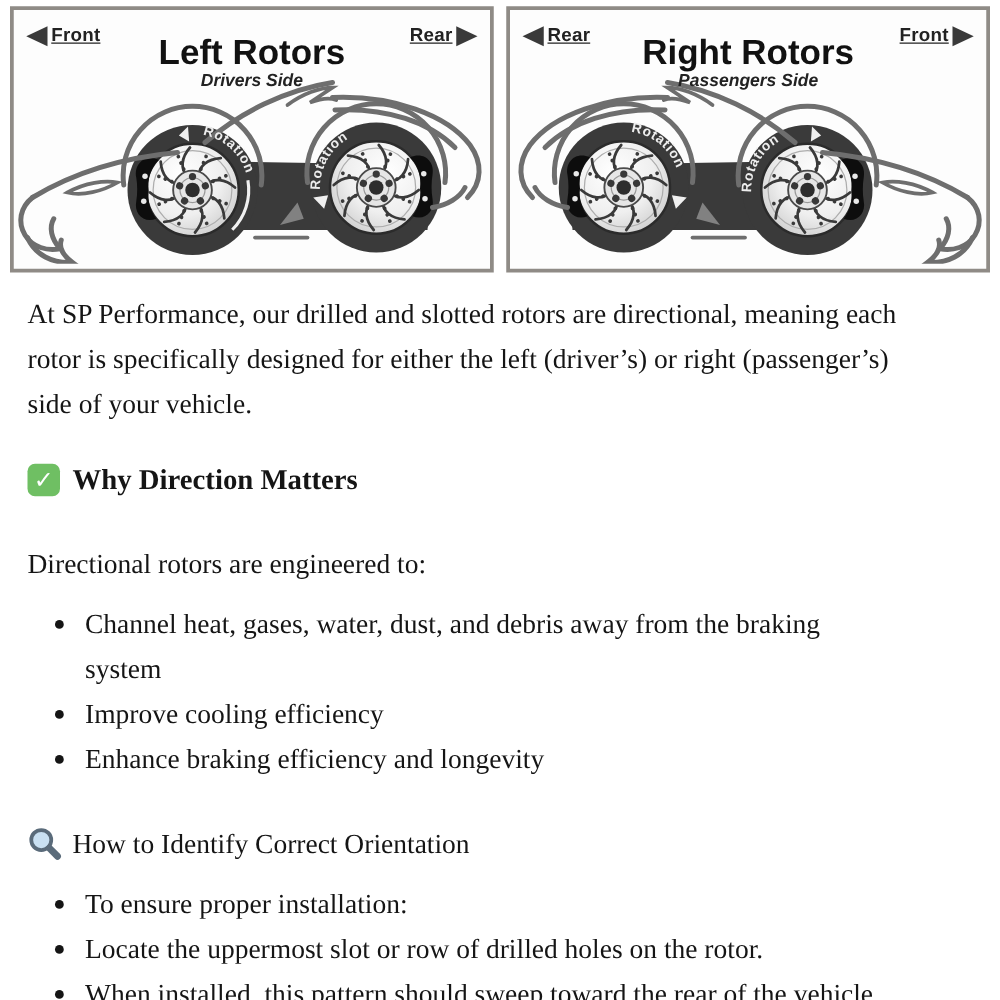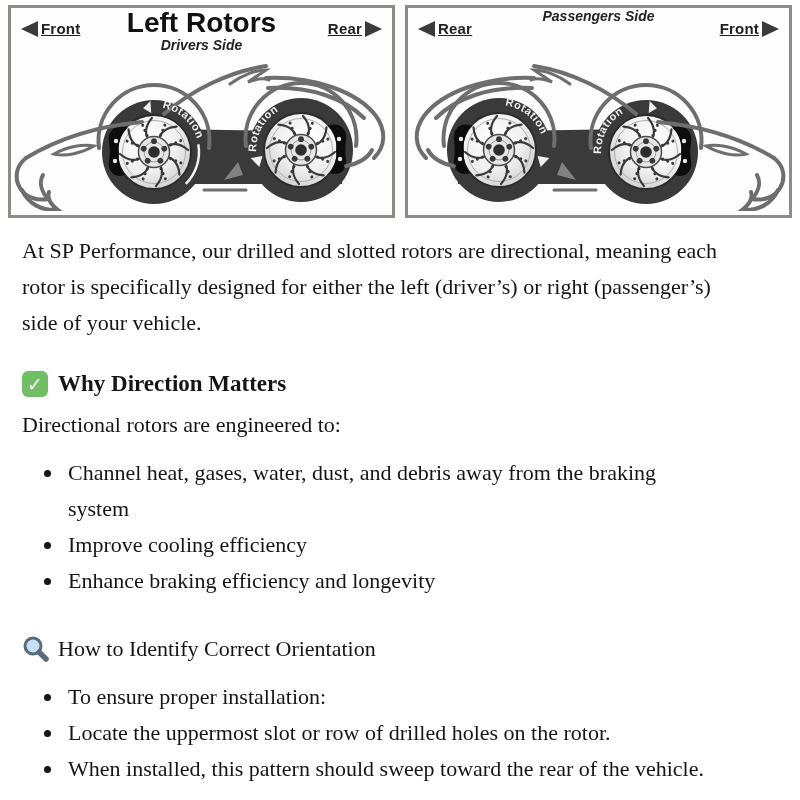"Front" .hdr { padding-top: 0 -> 19px }
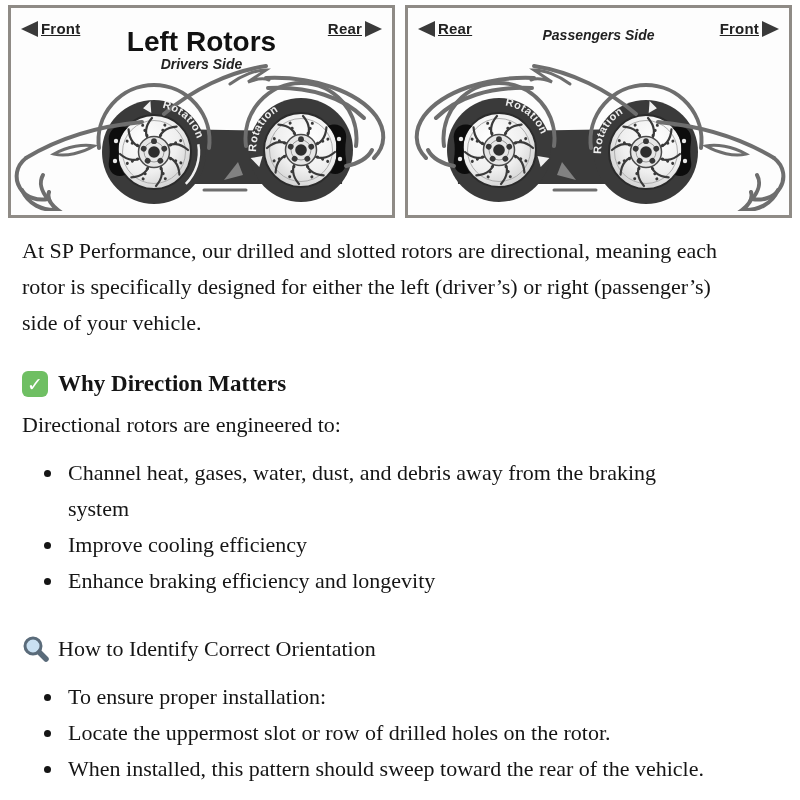"Right Rotors" div.hdr-title { html: none -> <div>Right Rotors</div> }
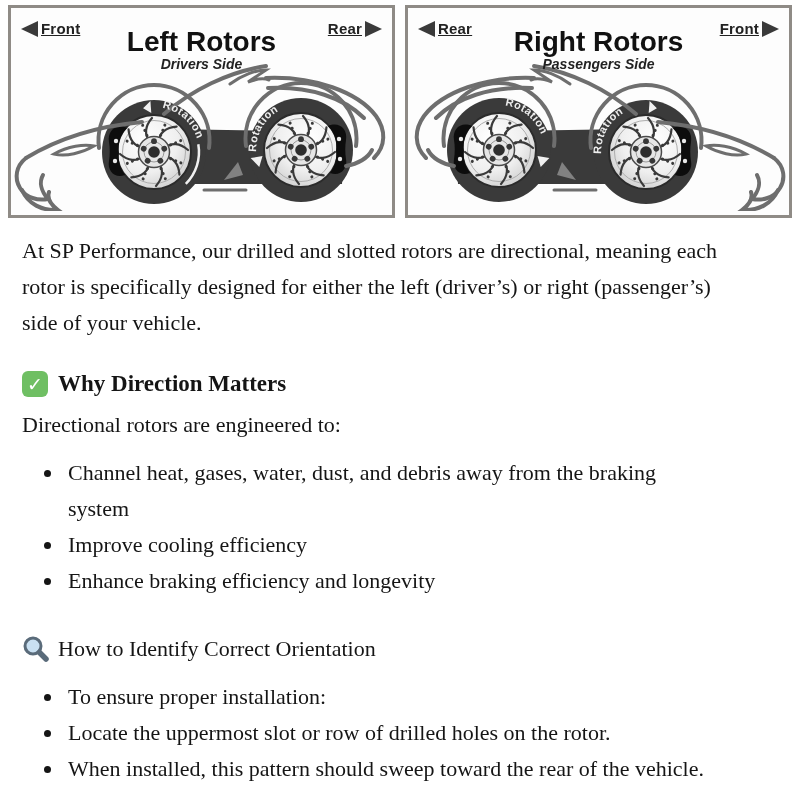"Directional rotors are engineered to:" .lead { margin-top: 5px -> 31px }
